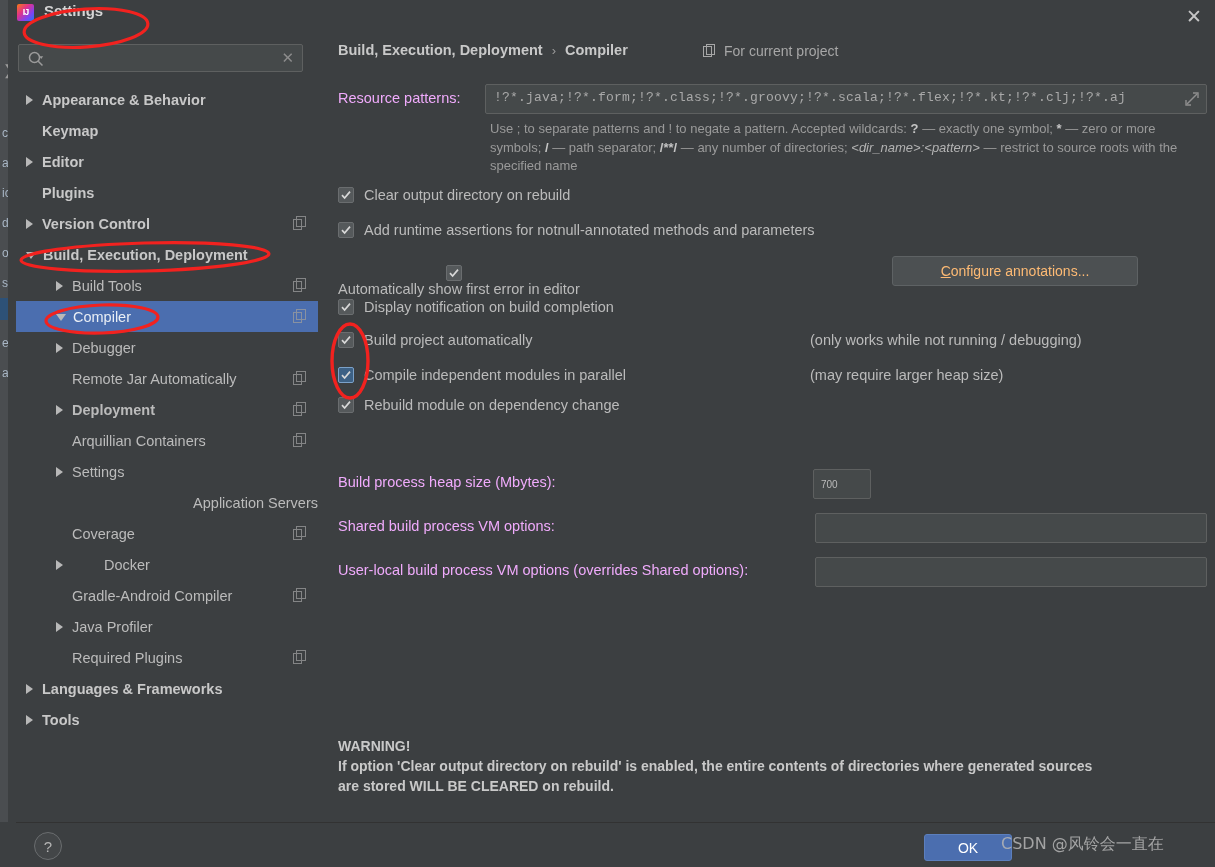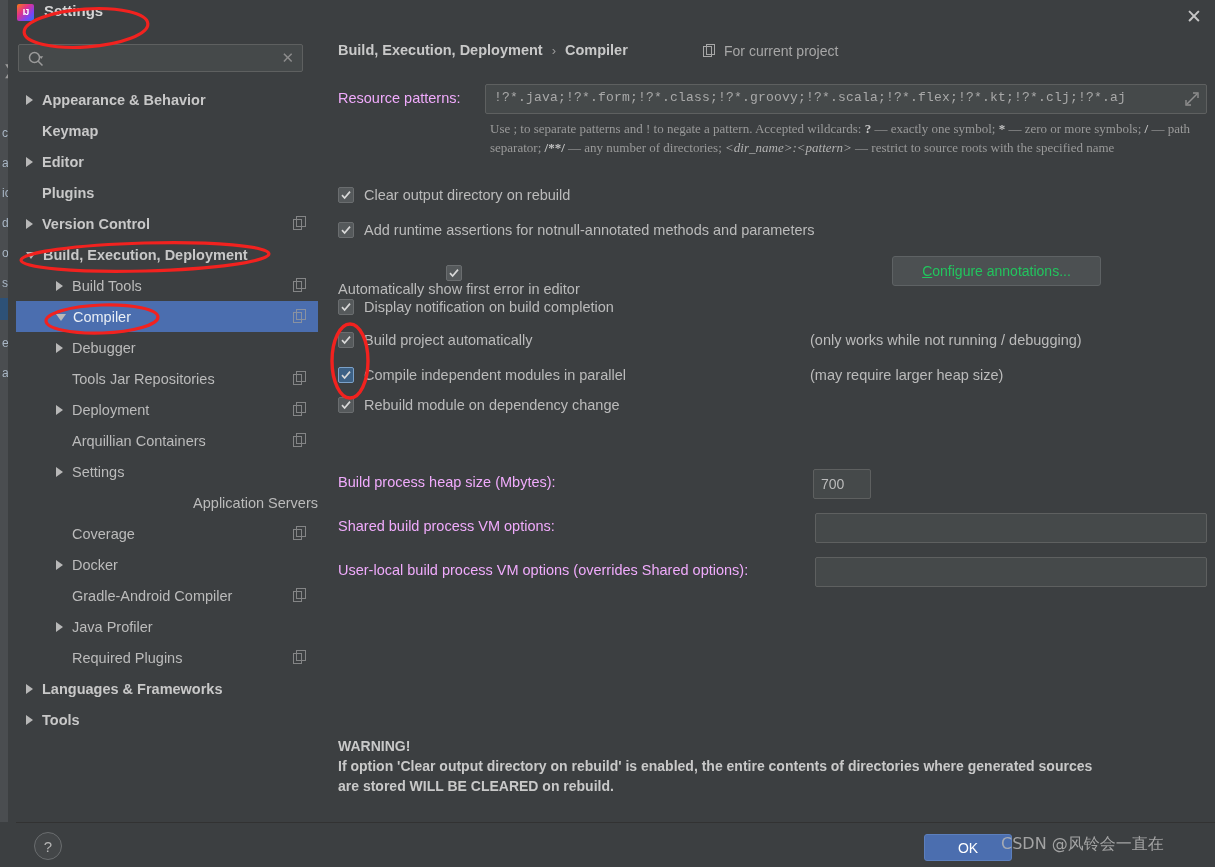"Use ; to separate patterns" #res-help { font-family: Liberation Serif, serif -> none }
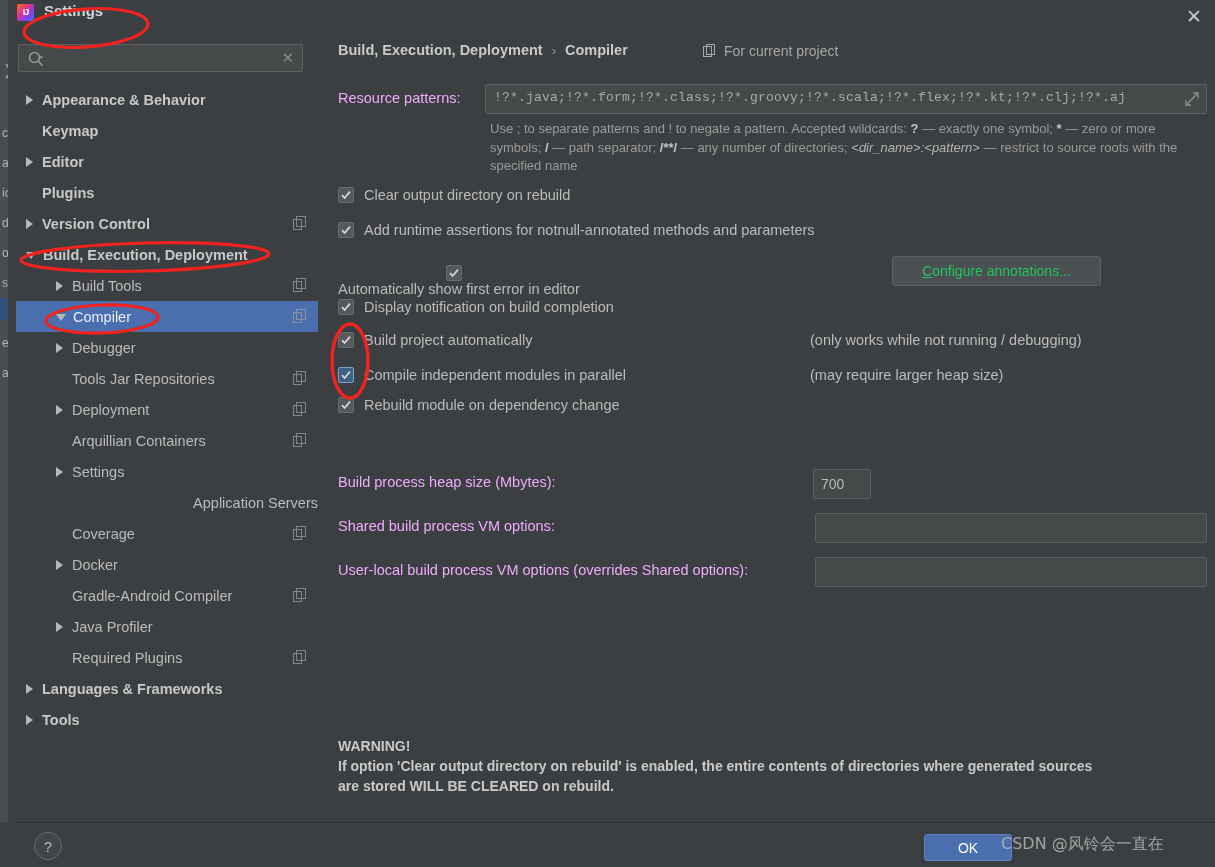"Configure annotations..." #configure-btn { color: #22c55e -> #fdba74; width: 209px -> 246px }
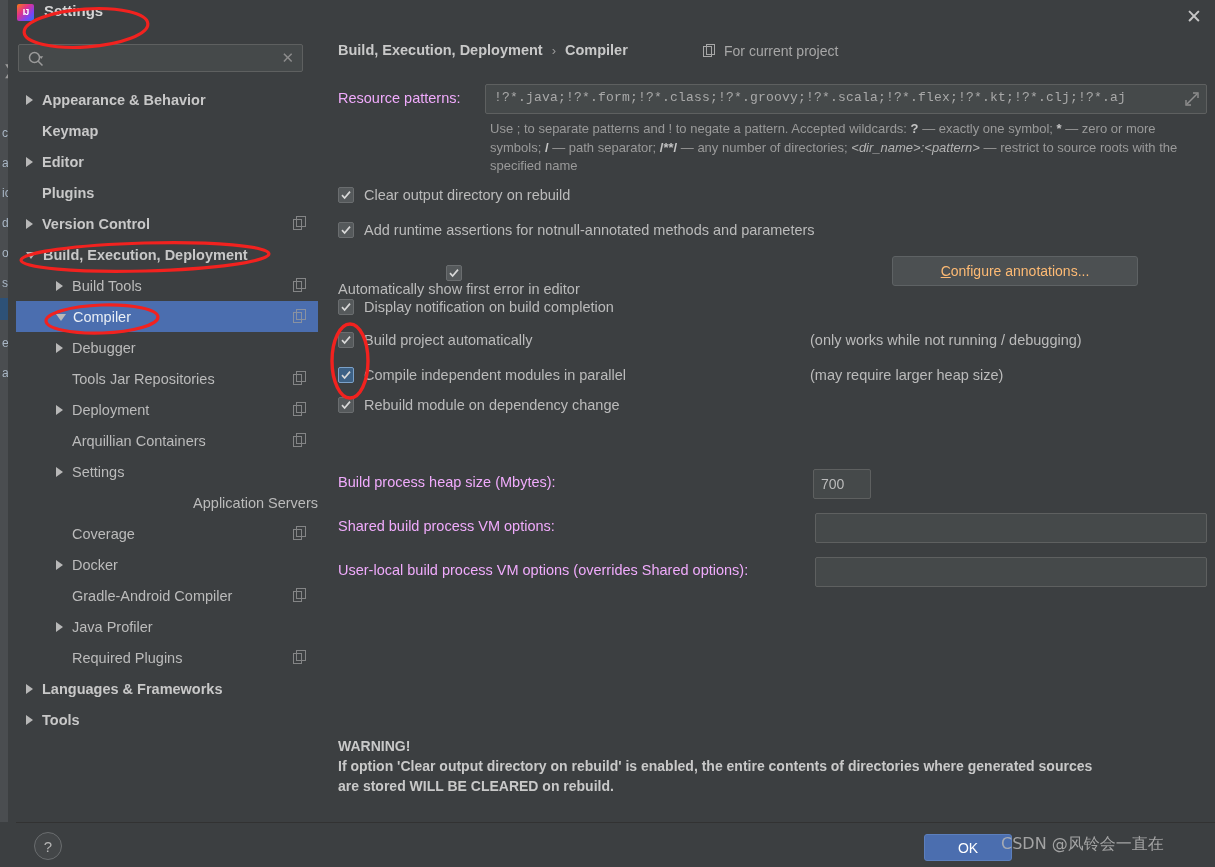"Tools Jar Repositories" span.tree-label { text: Tools Jar Repositories -> Remote Jar Automatically }
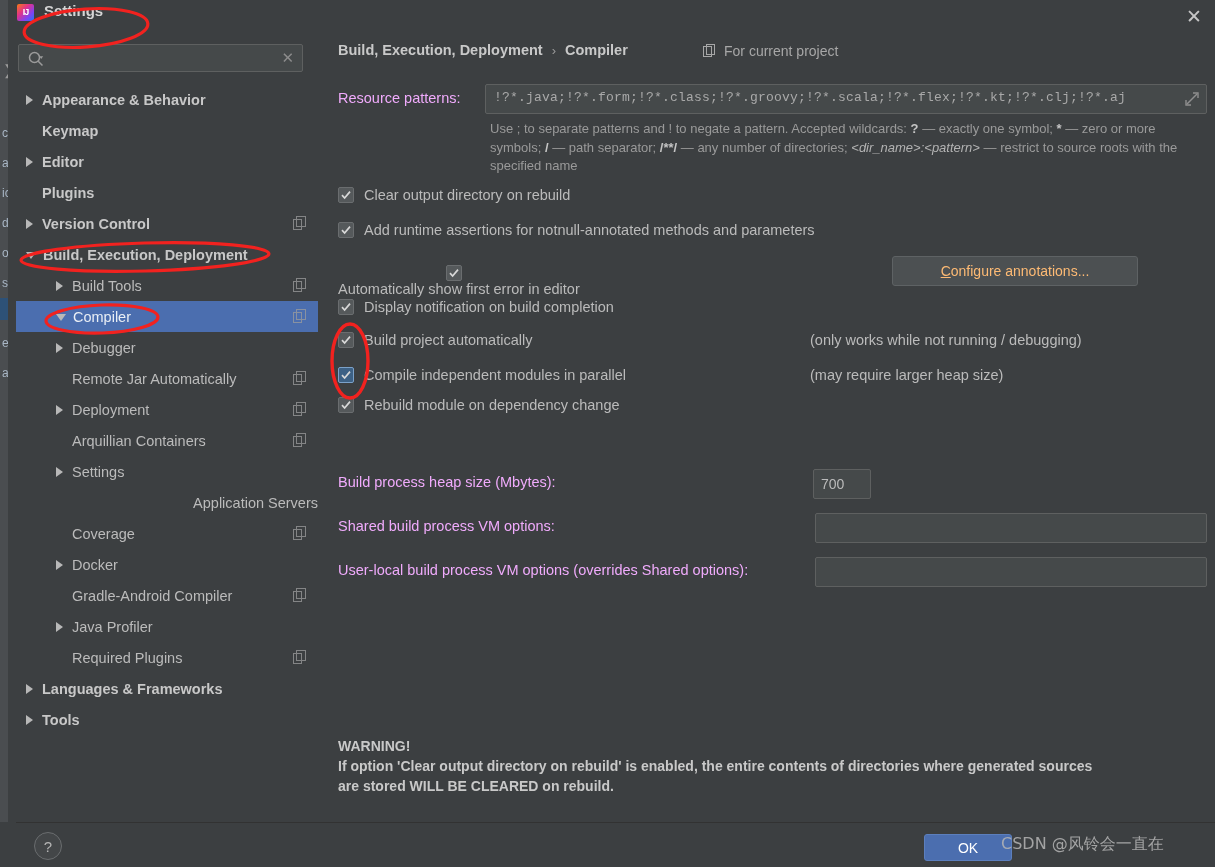"Deployment" div.tree-row { font-weight: none -> bold }
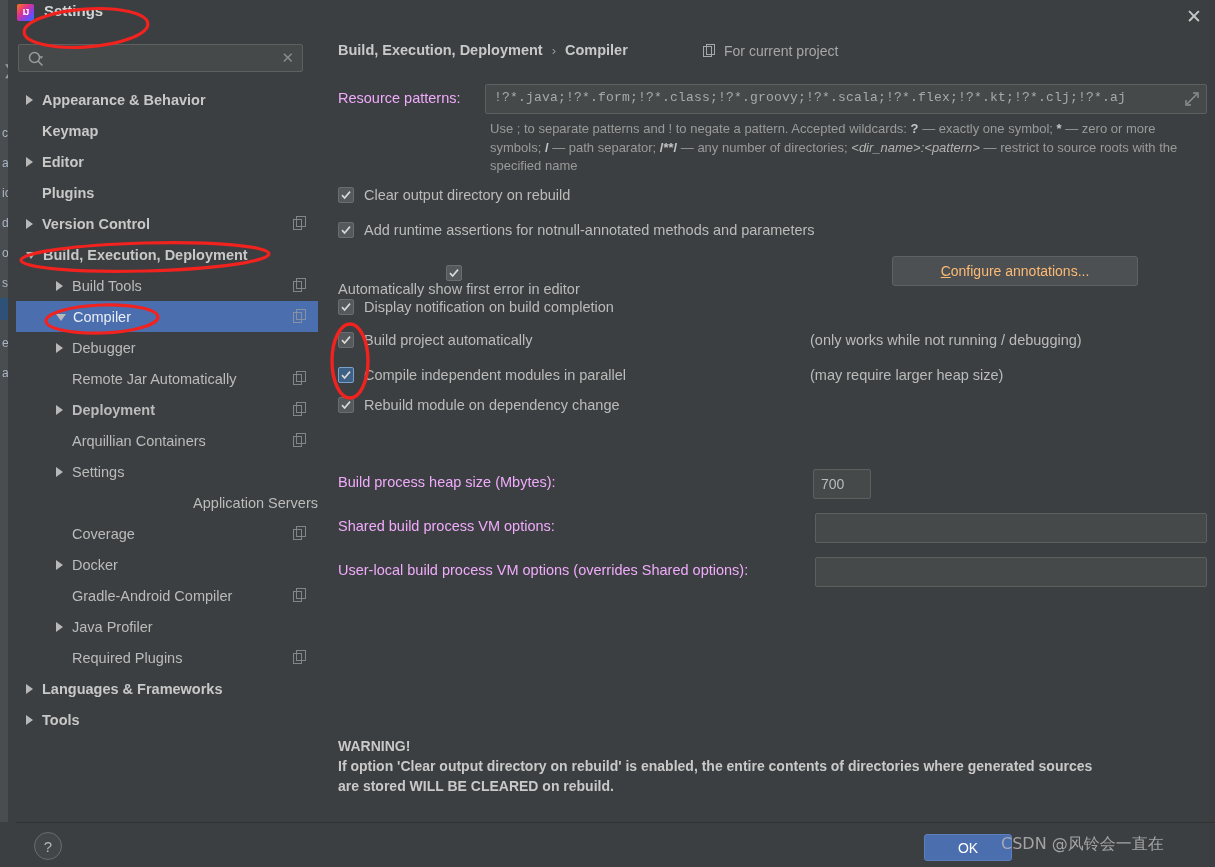"700" .txt-input { font-size: 14px -> 10px }
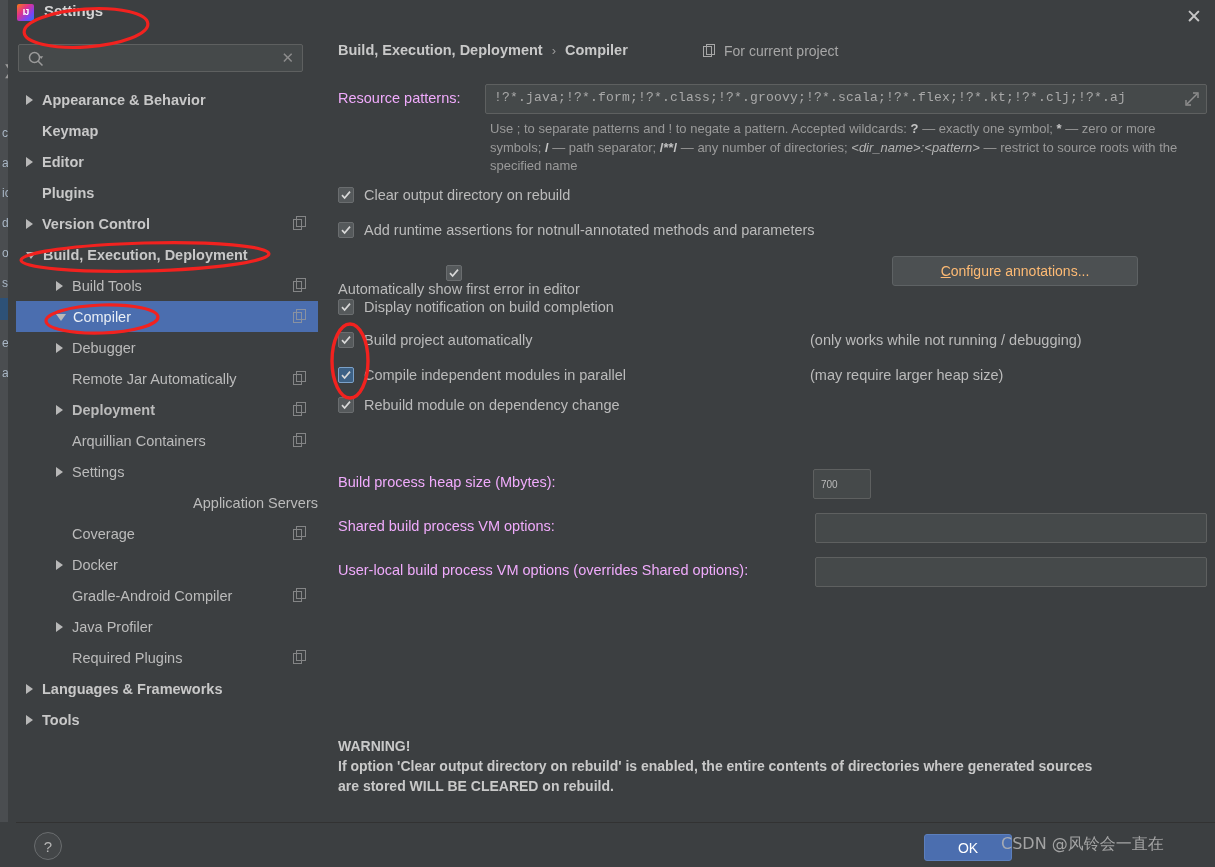"Docker" div.tree-row { gap: none -> 32px }
